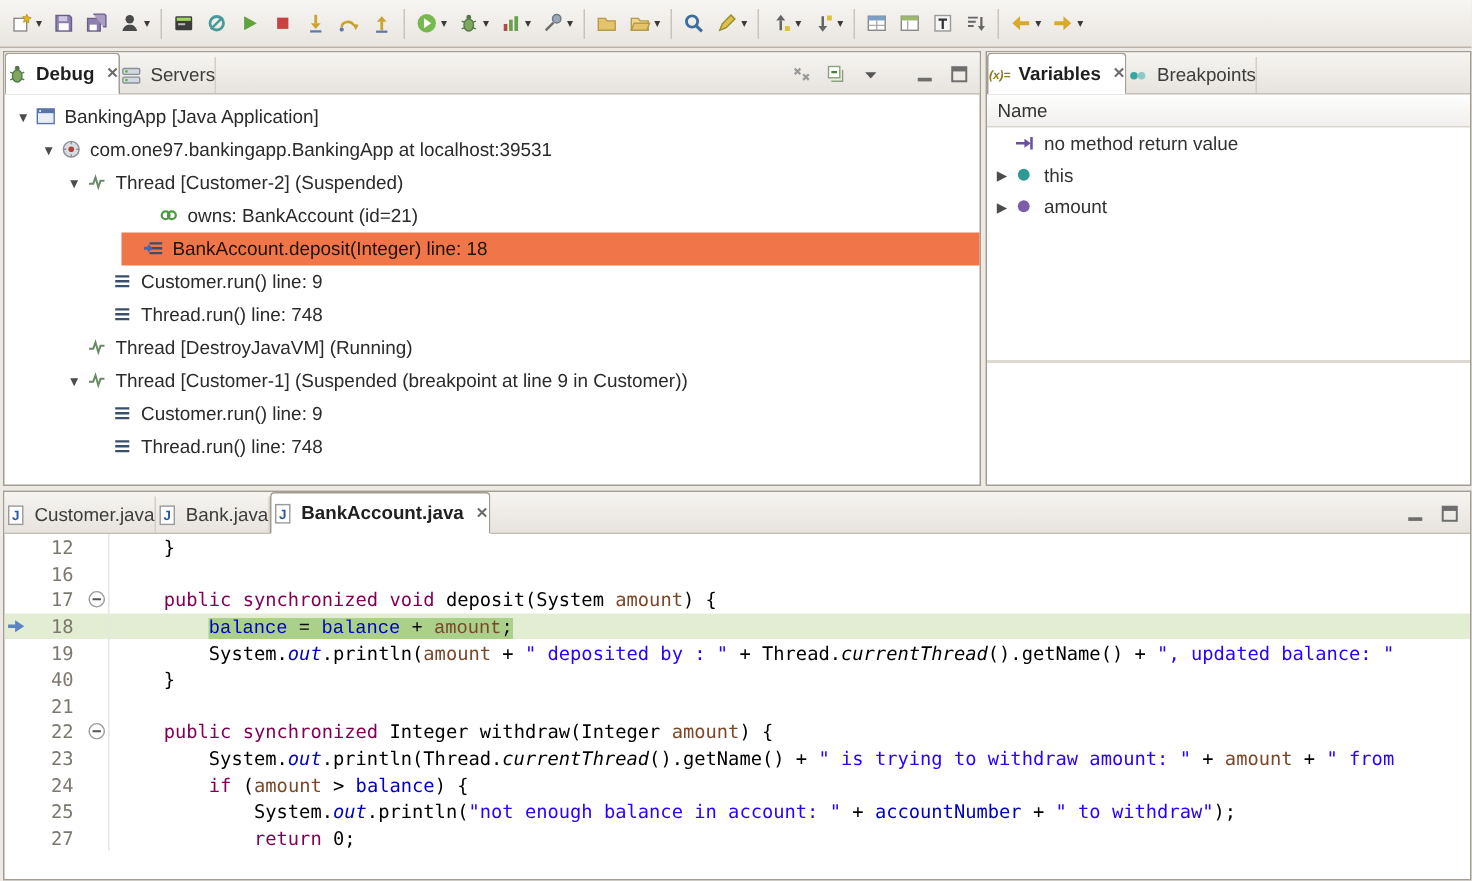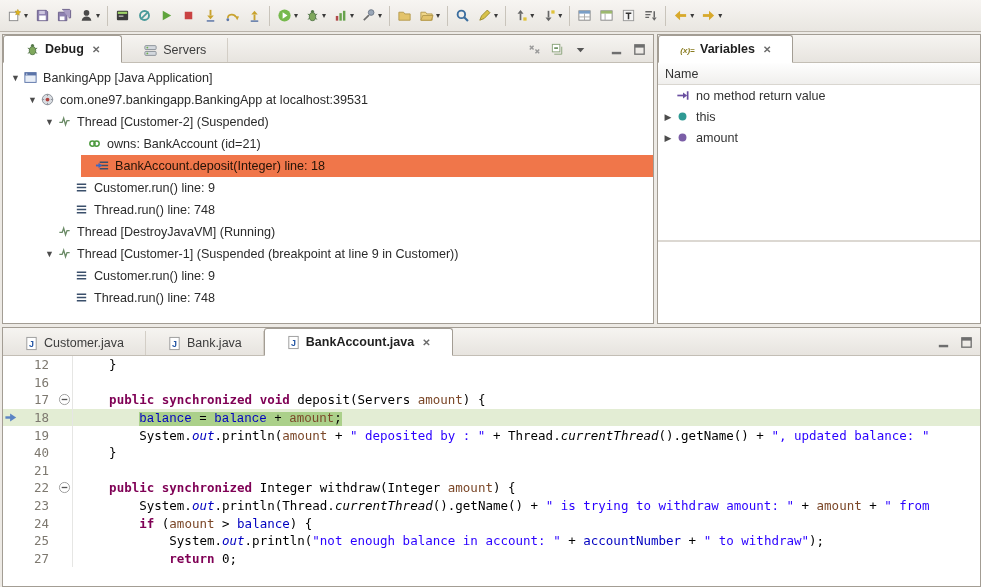"Debug" .tab { padding: 0 21px -> 0 0 }
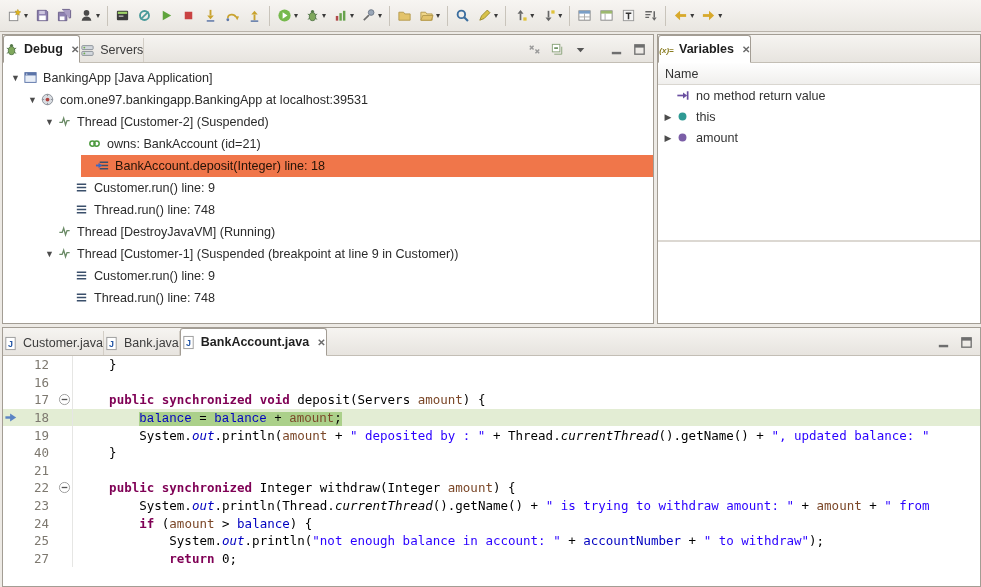"Breakpoints" div.tab { html: none -> <div> <span> <svg> <circle></circle> <circle></circle> </svg> </span> <span>Breakpoints</span> </div> }
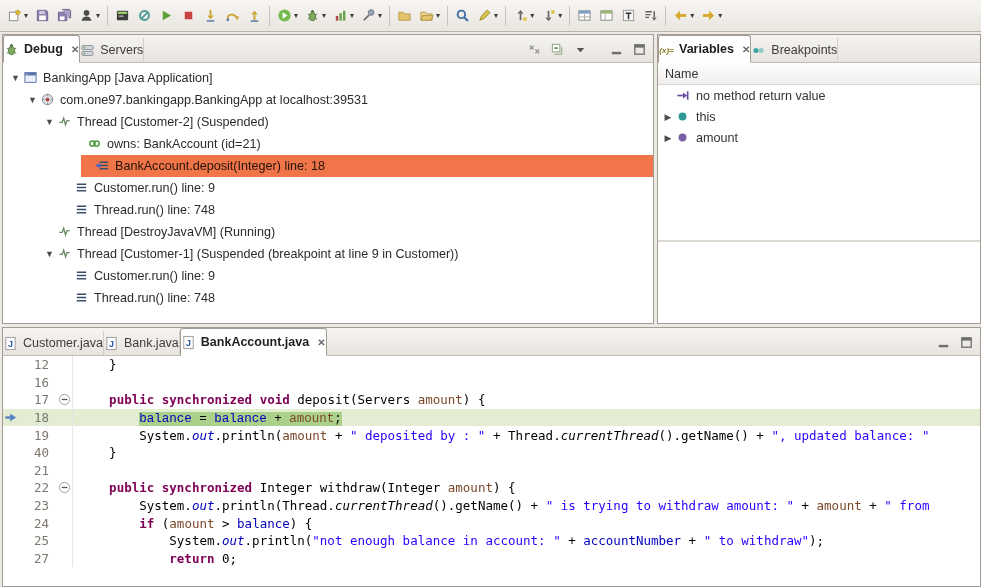"owns: BankAccount (id=21)" div.tree-row { padding-left: 70px -> 88px }
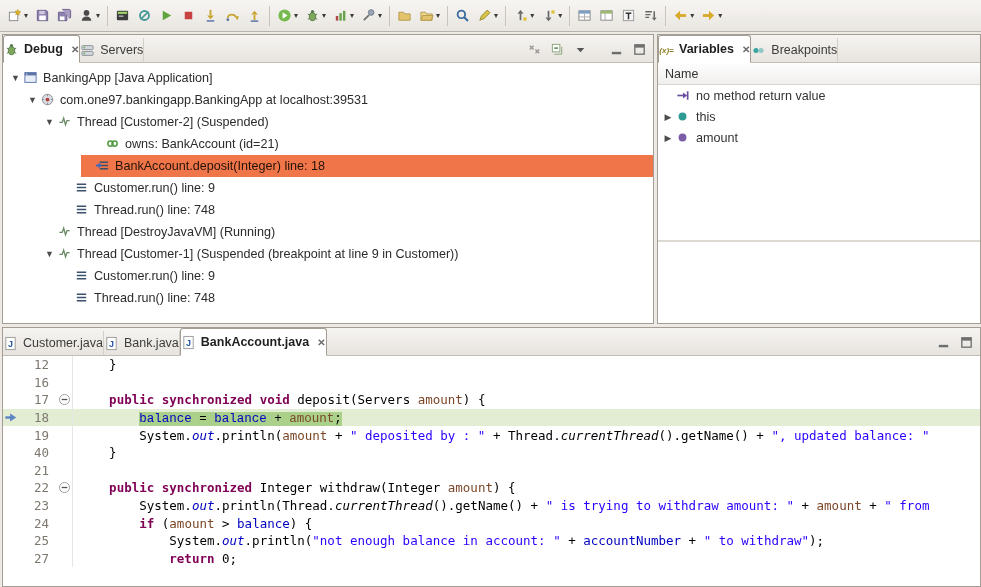"public" .seg-kw { font-weight: bold -> normal }
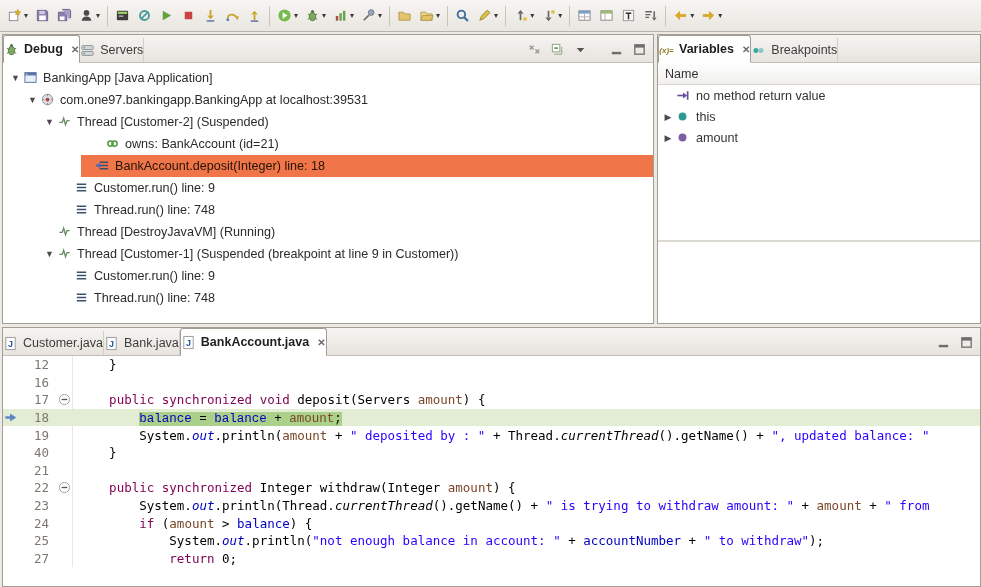"deposit(Servers" span { text: Servers -> System }
